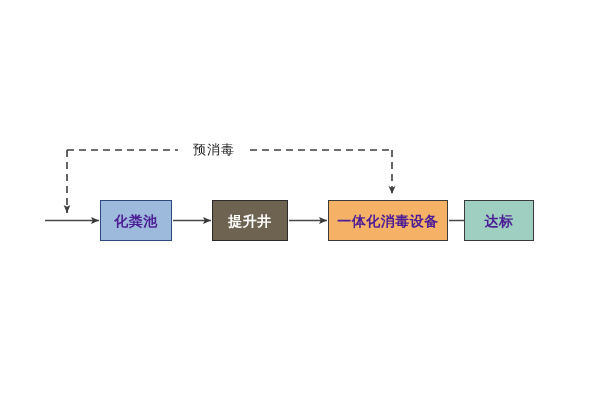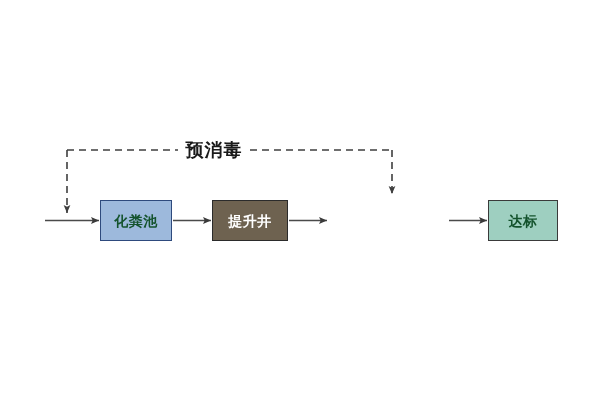"预消毒" #recycle-label .recycle-text { font-size: 18px -> 13px; font-weight: bold -> normal }
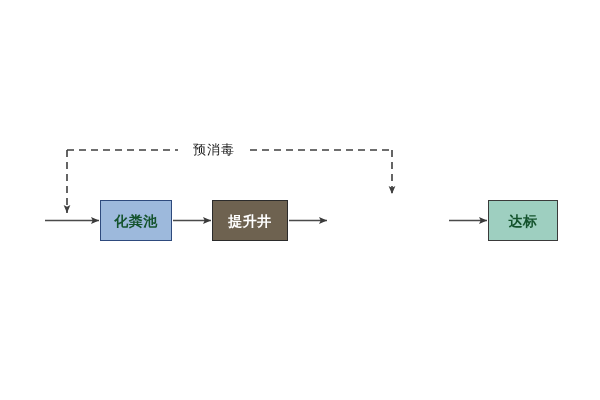"化粪池" .node-label { color: #14532d -> #4c1d95 }
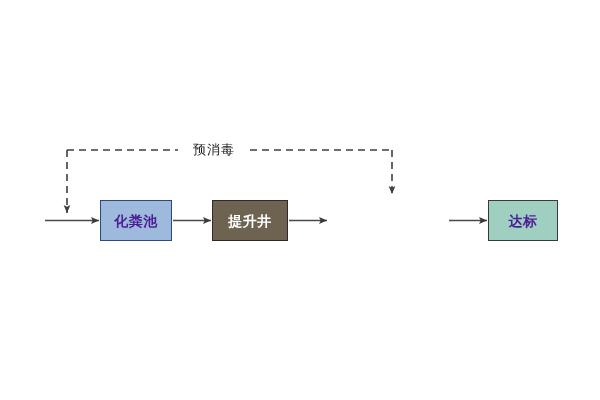"一体化消毒设备" div.node { html: none -> <div> <span>一体化消毒设备</span> </div> }
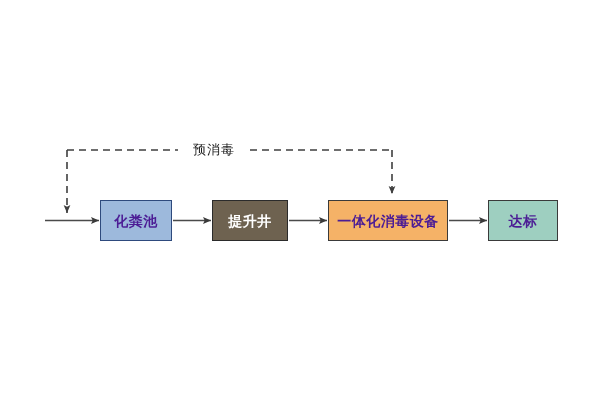"达标" #node-compliant { left: 488px -> 464px }
